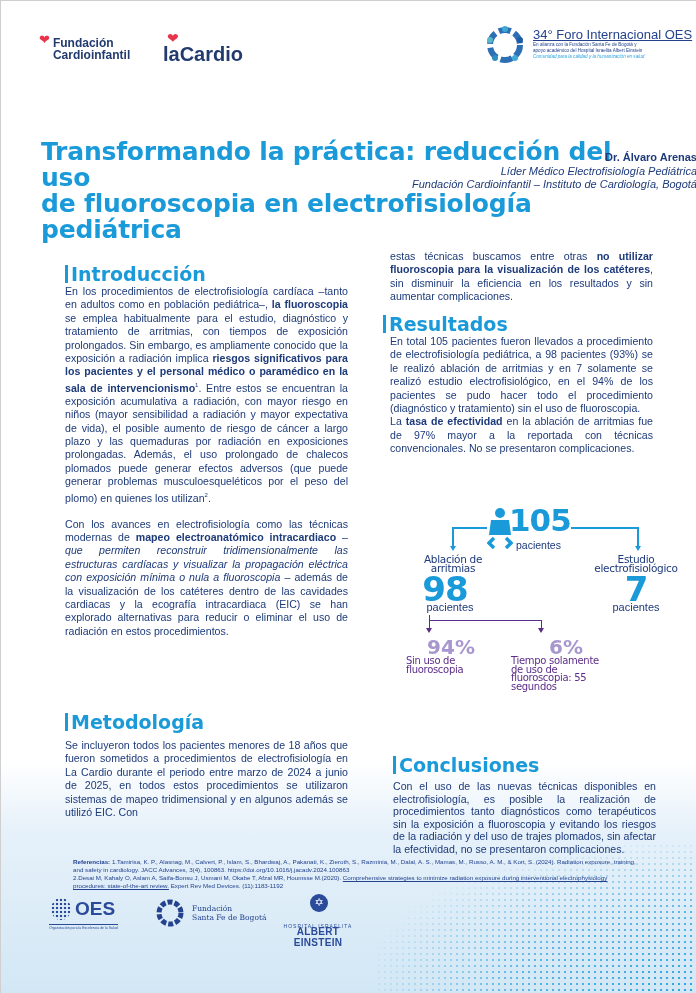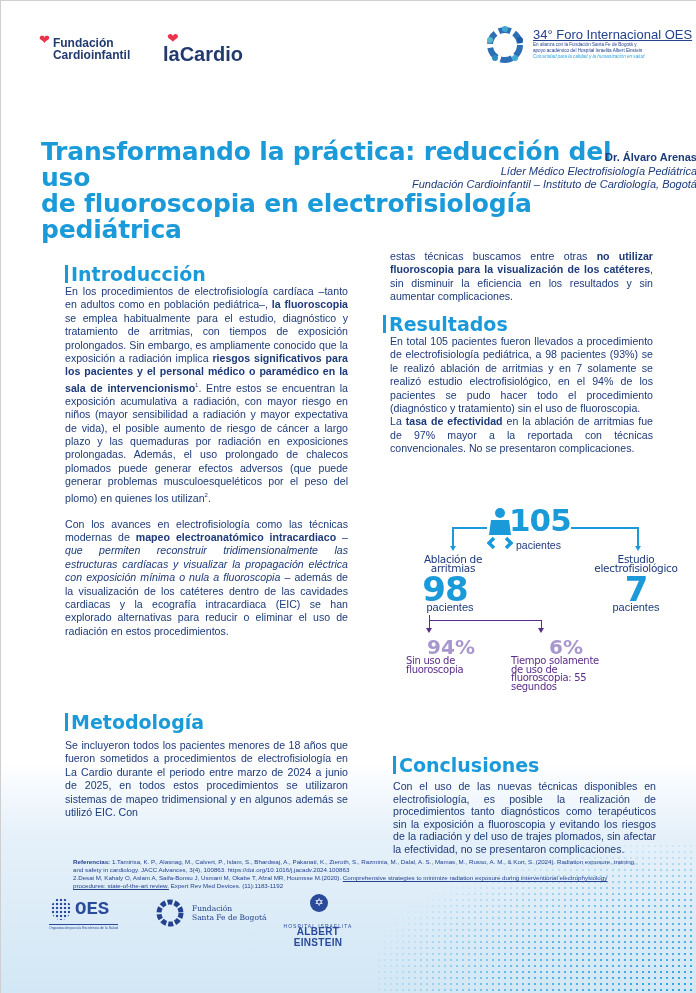"OES" .f-oes .word { font-family: Liberation Mono, monospace -> Liberation Sans, sans-serif }
